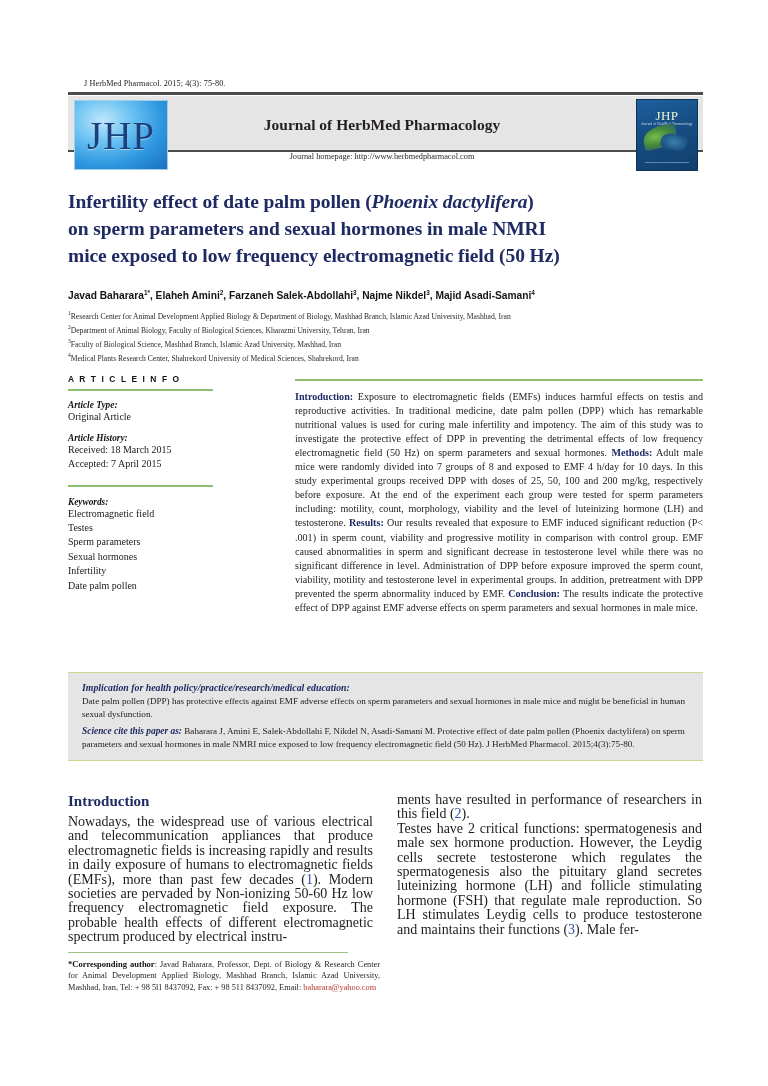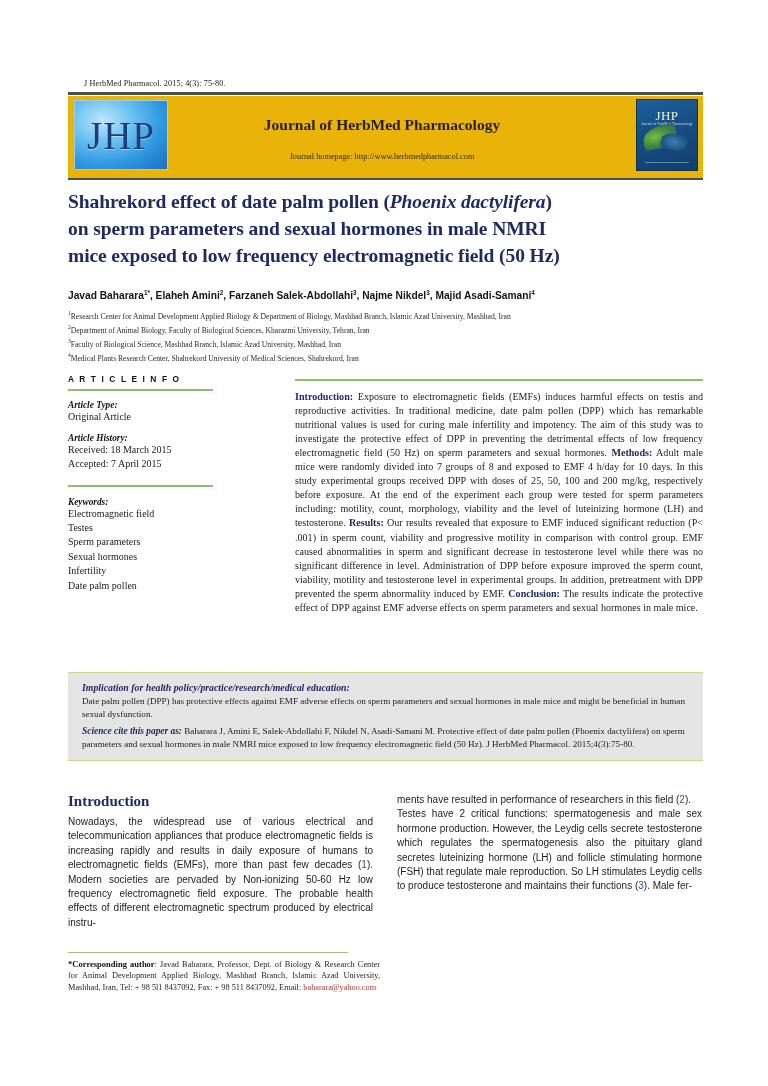"JHP" .banner { background: #eab308 -> #e5e5e5; height: 84px -> 56px }
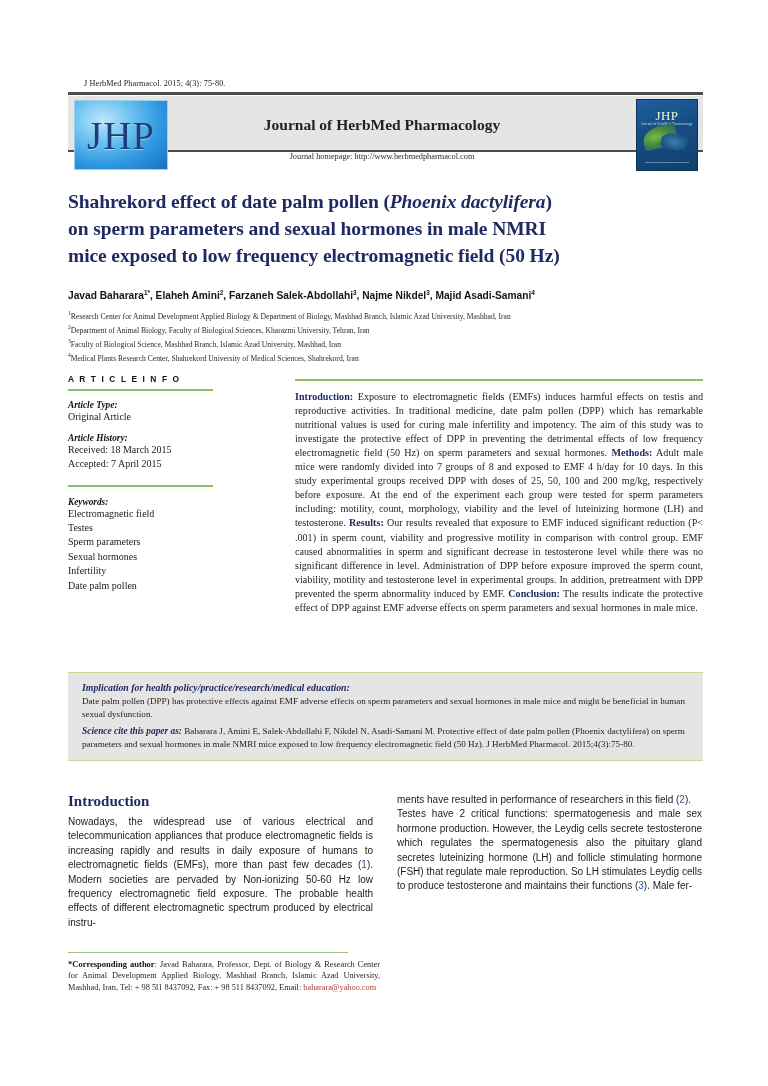"Shahrekord effect of date palm" span { text: Shahrekord -> Infertility }
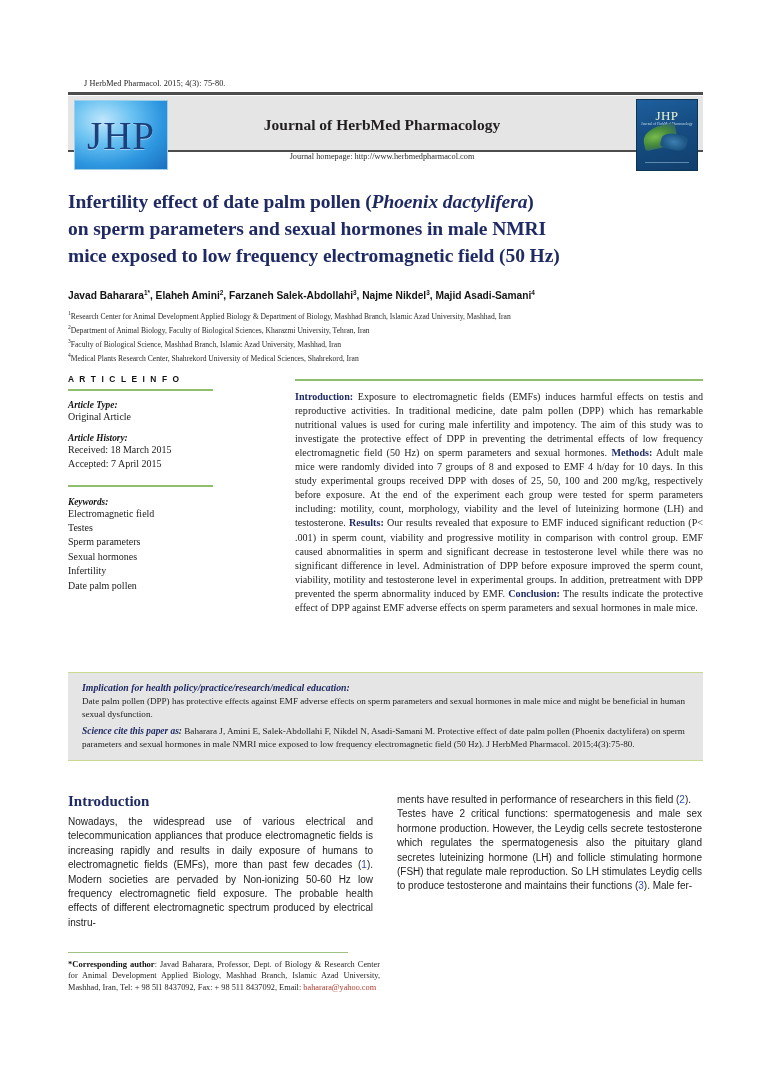"ments have resulted in performance" .para { font-family: Liberation Sans, sans-serif -> Liberation Serif, serif; font-size: 10px -> 14px }
